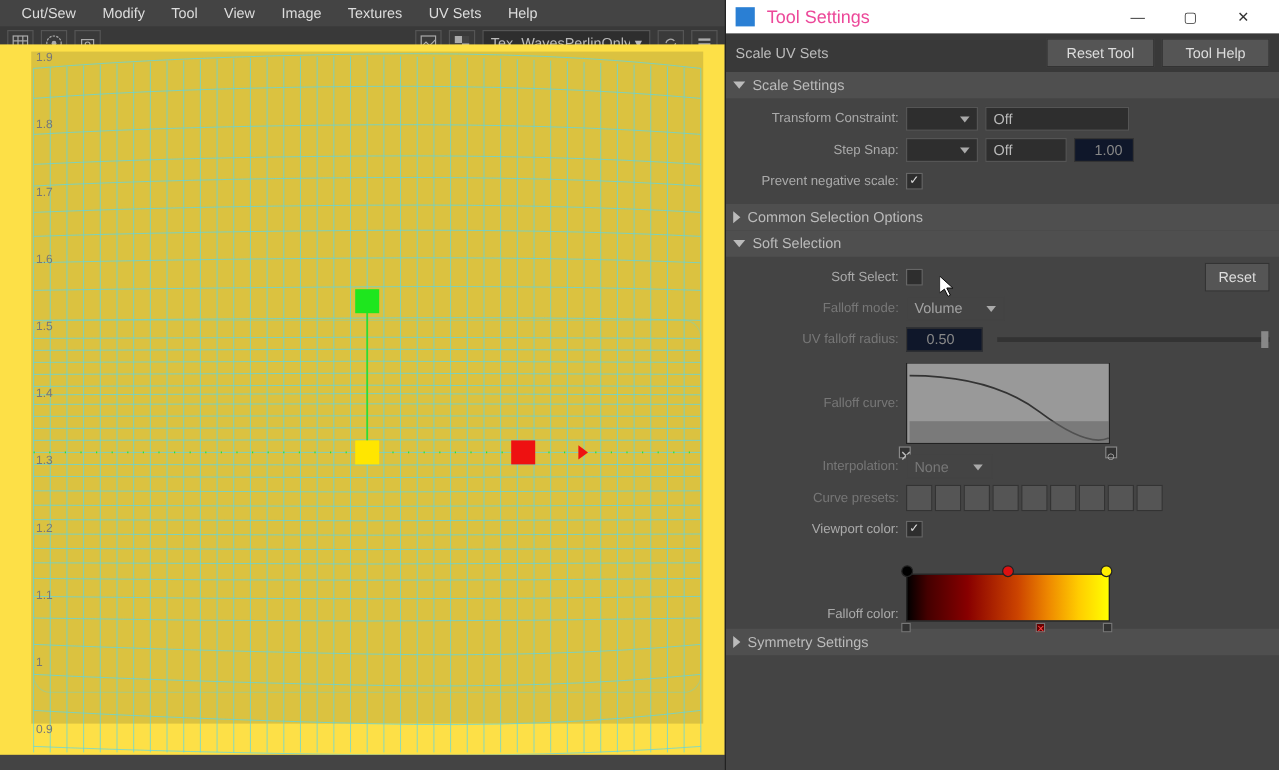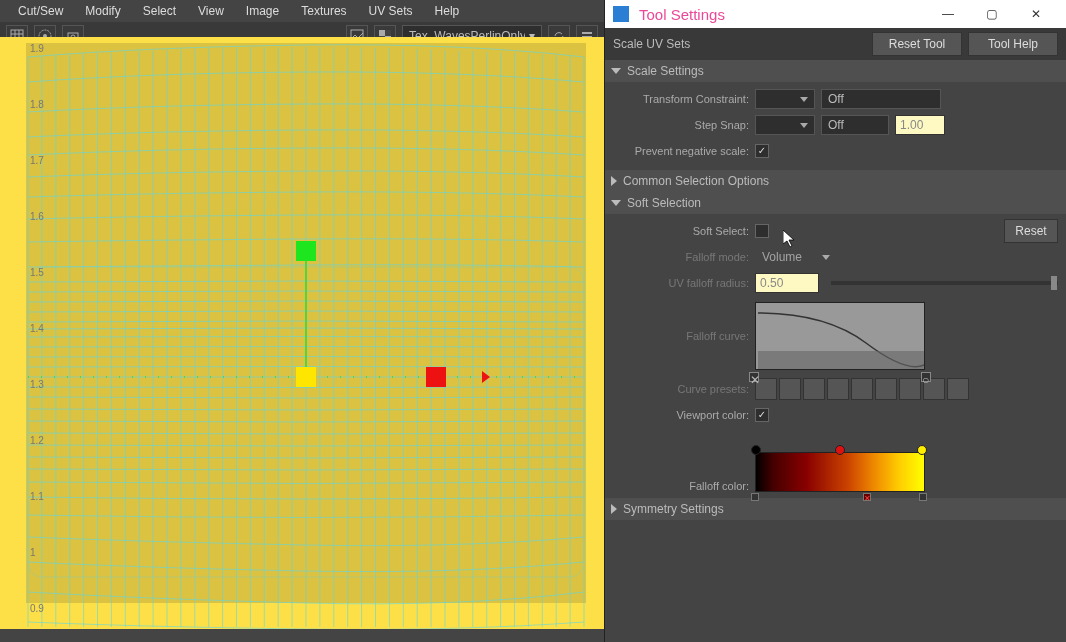"Select" div.menu-item { text: Select -> Tool }
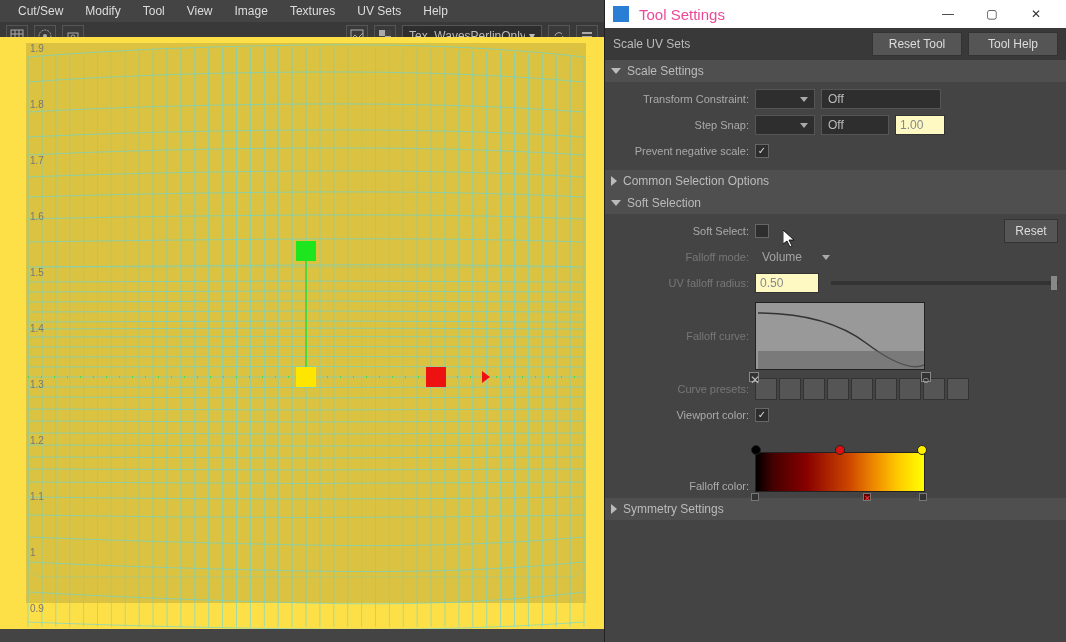"1.00" .num-field { background: #fef9c3 -> #0f172a; padding: 0 4px -> 0 16px }
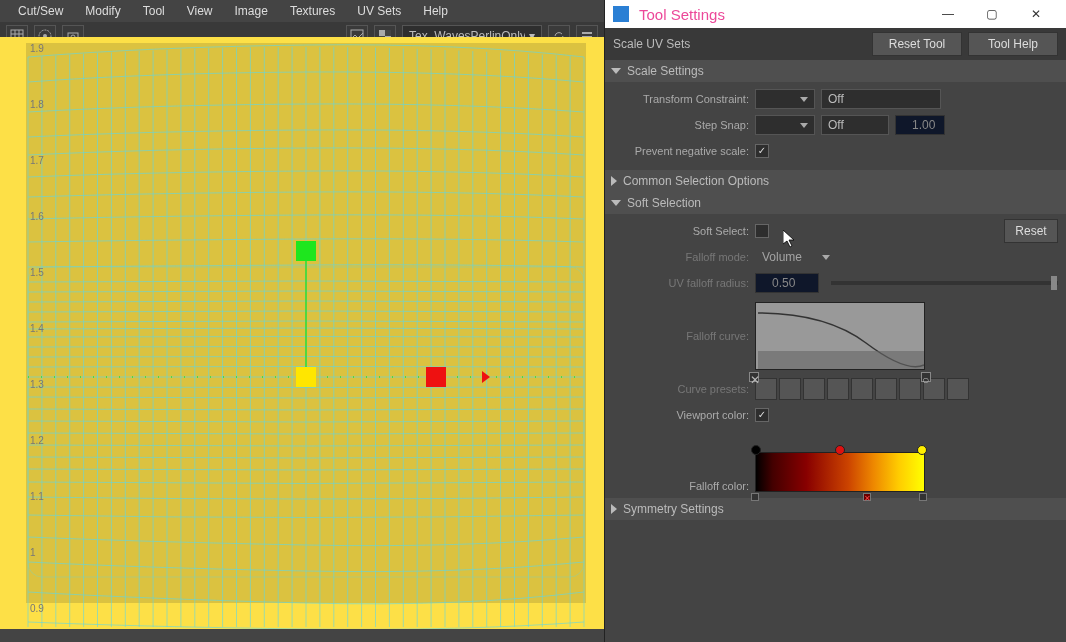"Interpolation:" div.row { html: none -> <div> <div>Interpolation:</div> <div> <span>None</span> <div></div> </div> </div> }
